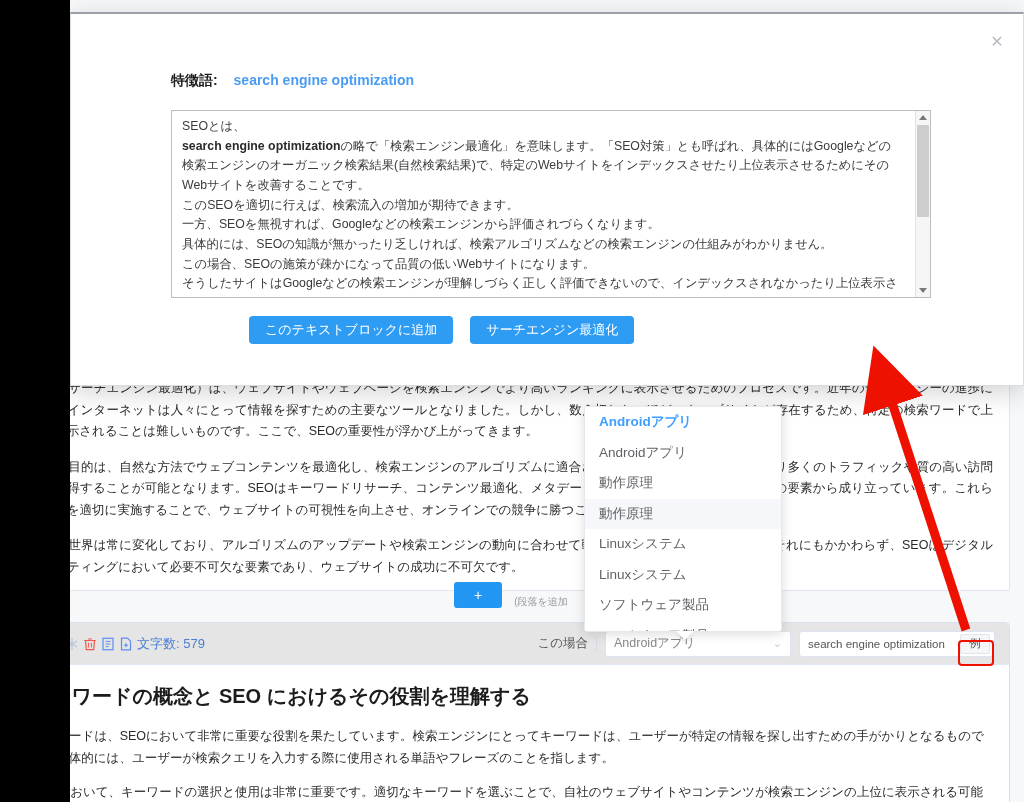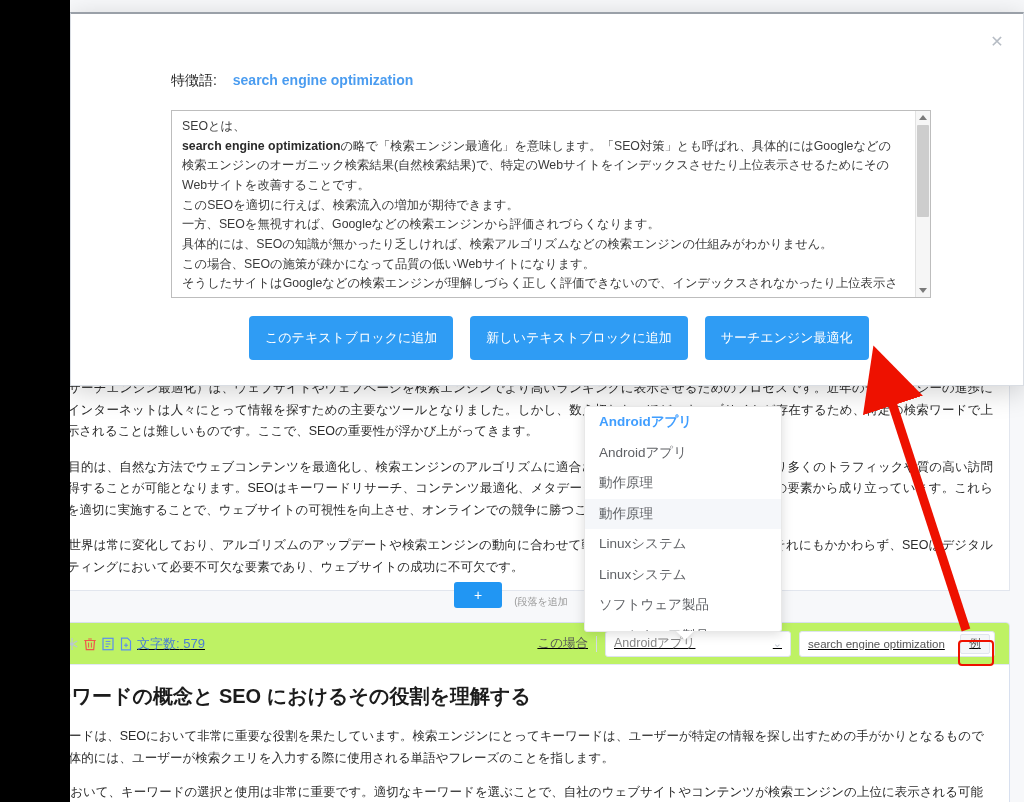"特徴語:" .feat-label { font-weight: normal -> bold }
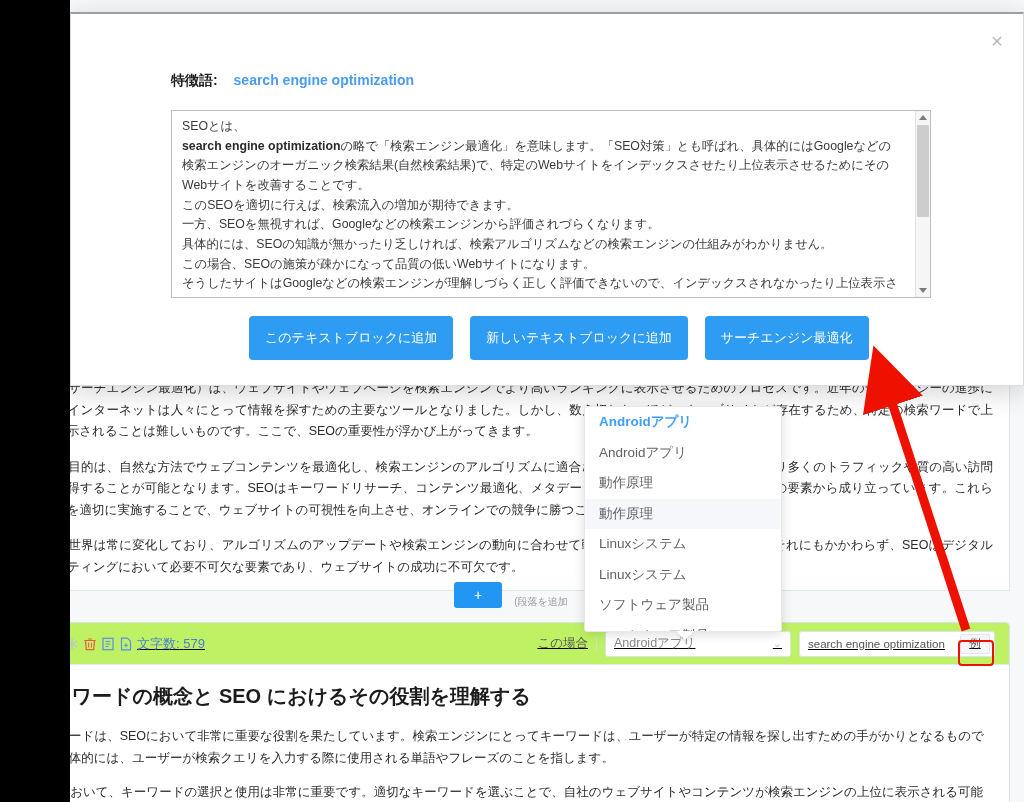"このテキストブロックに追加" .m-btn { height: 44px -> 28px }
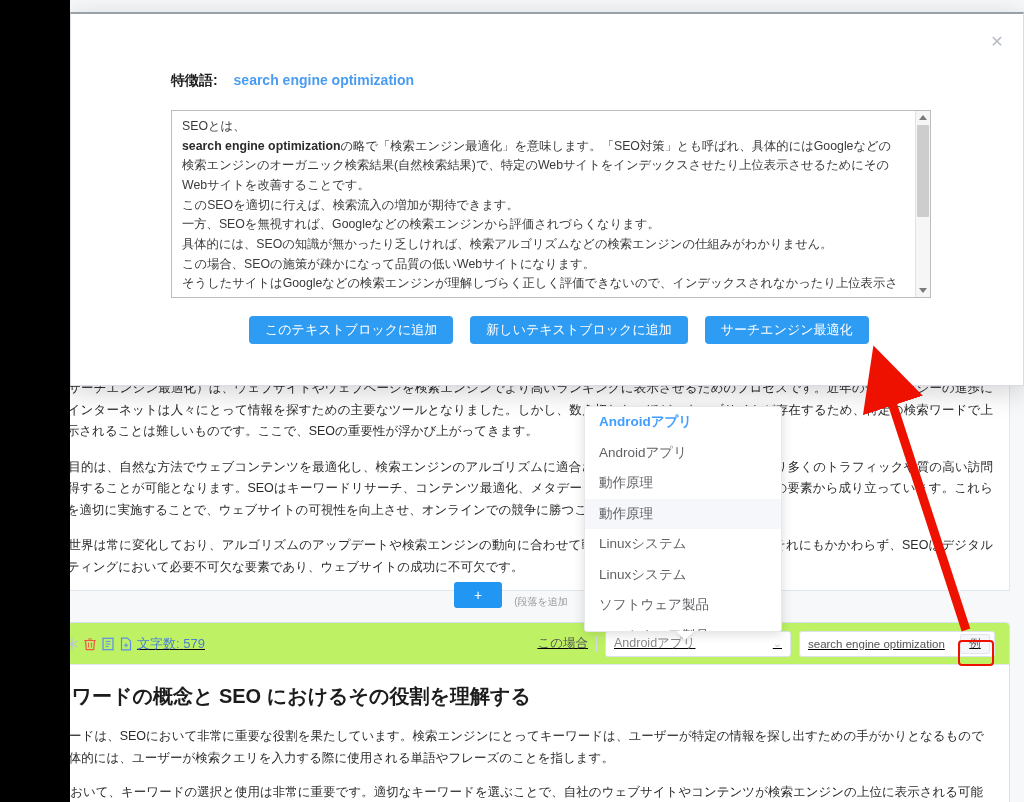"新しいテキストブロックに追加" button.m-btn { html: <button>新しいテキストブロックに追加</button> -> none }
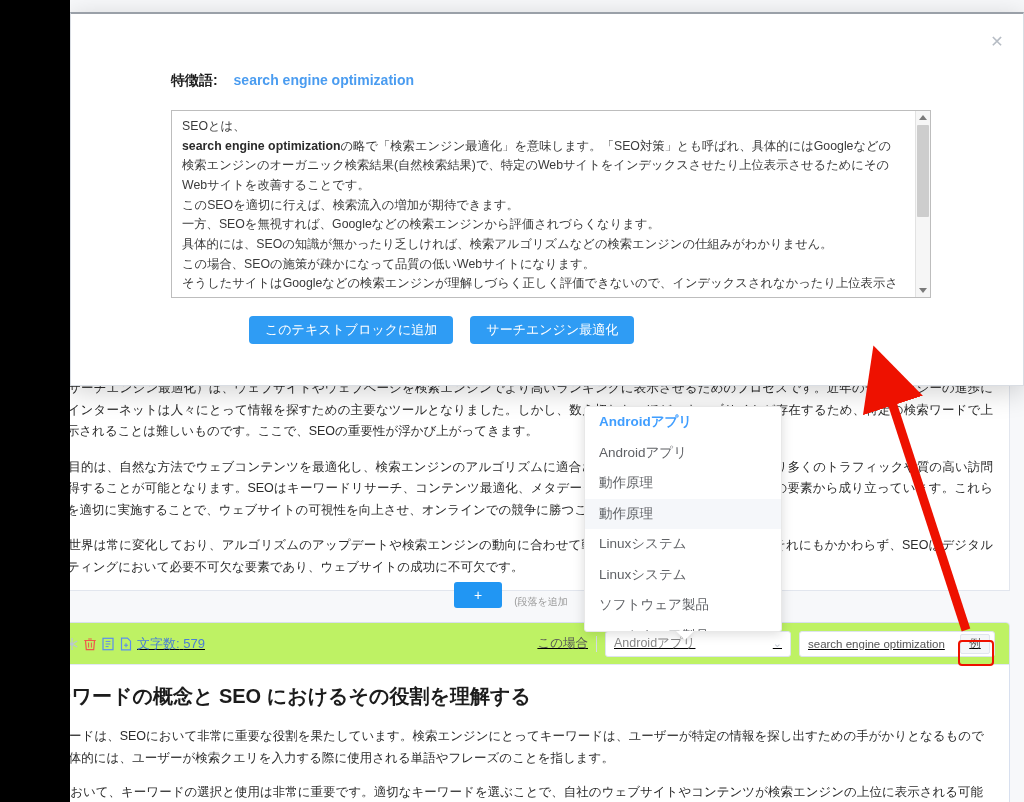"文字数: 579" .block2-toolbar { background: #bef264 -> #e5e5e5; text-decoration: underline -> none }
